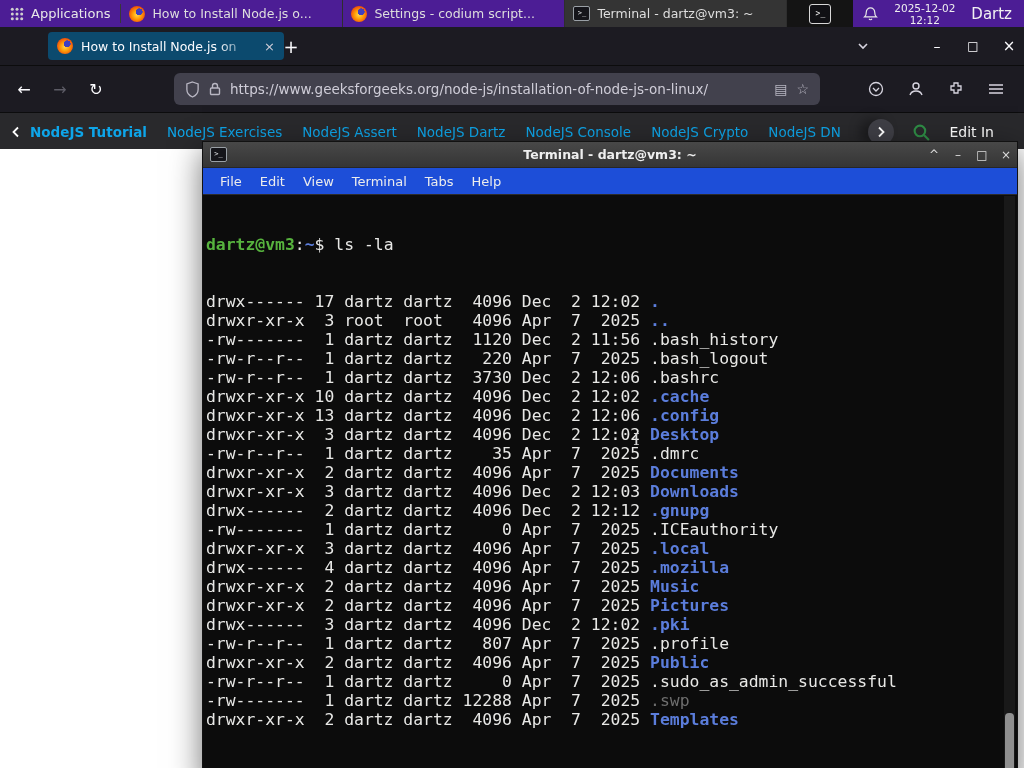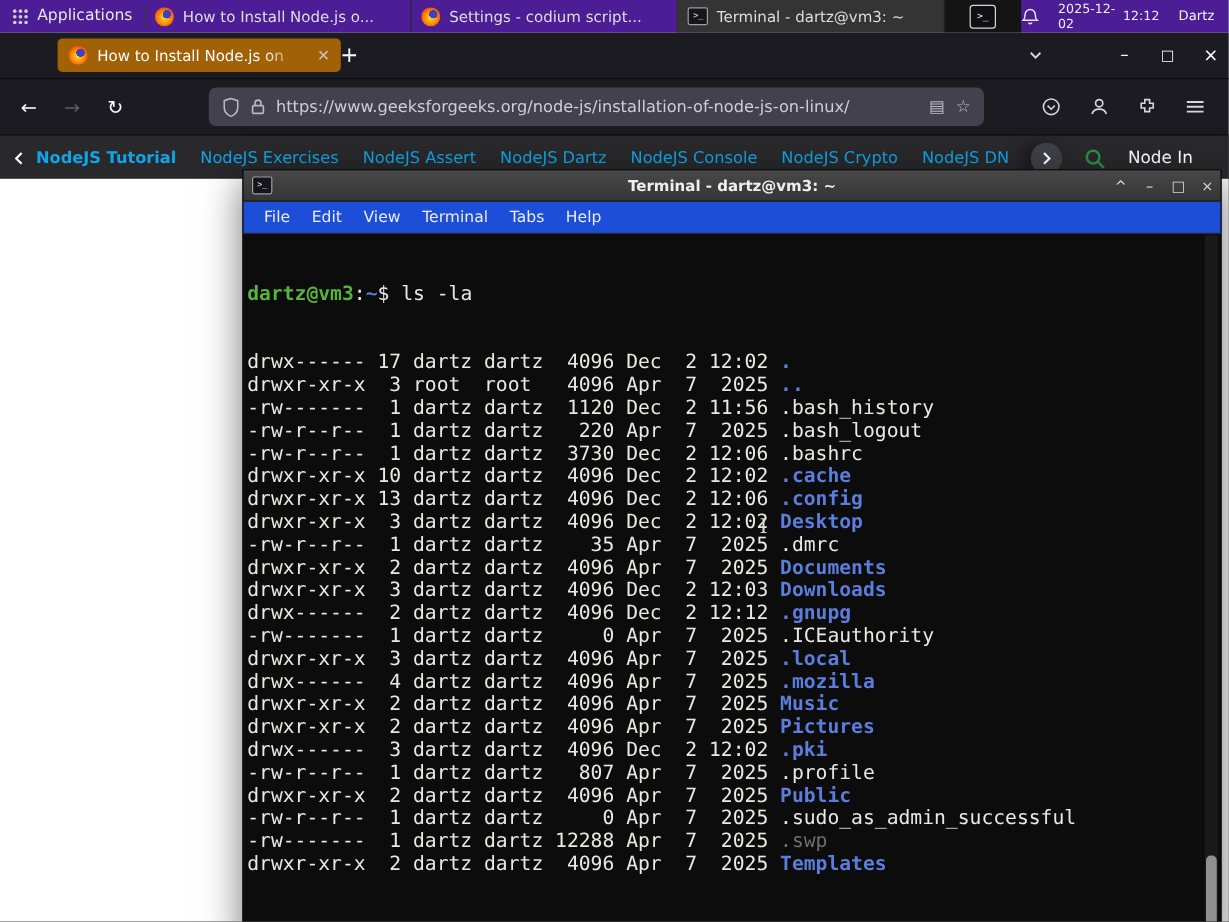"2025-12-02" .clock { flex-direction: row -> column }
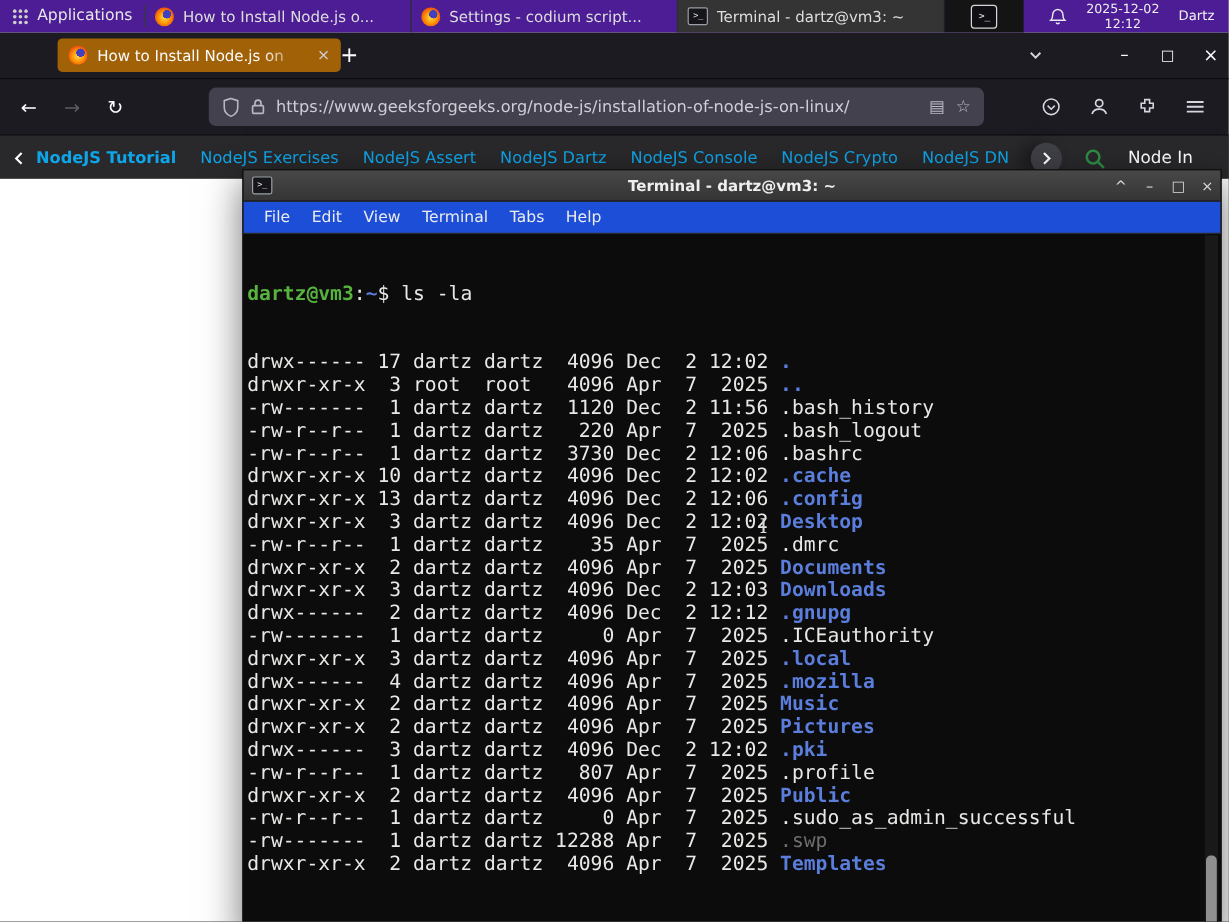"Dartz" .user { font-size: 11px -> 15px }
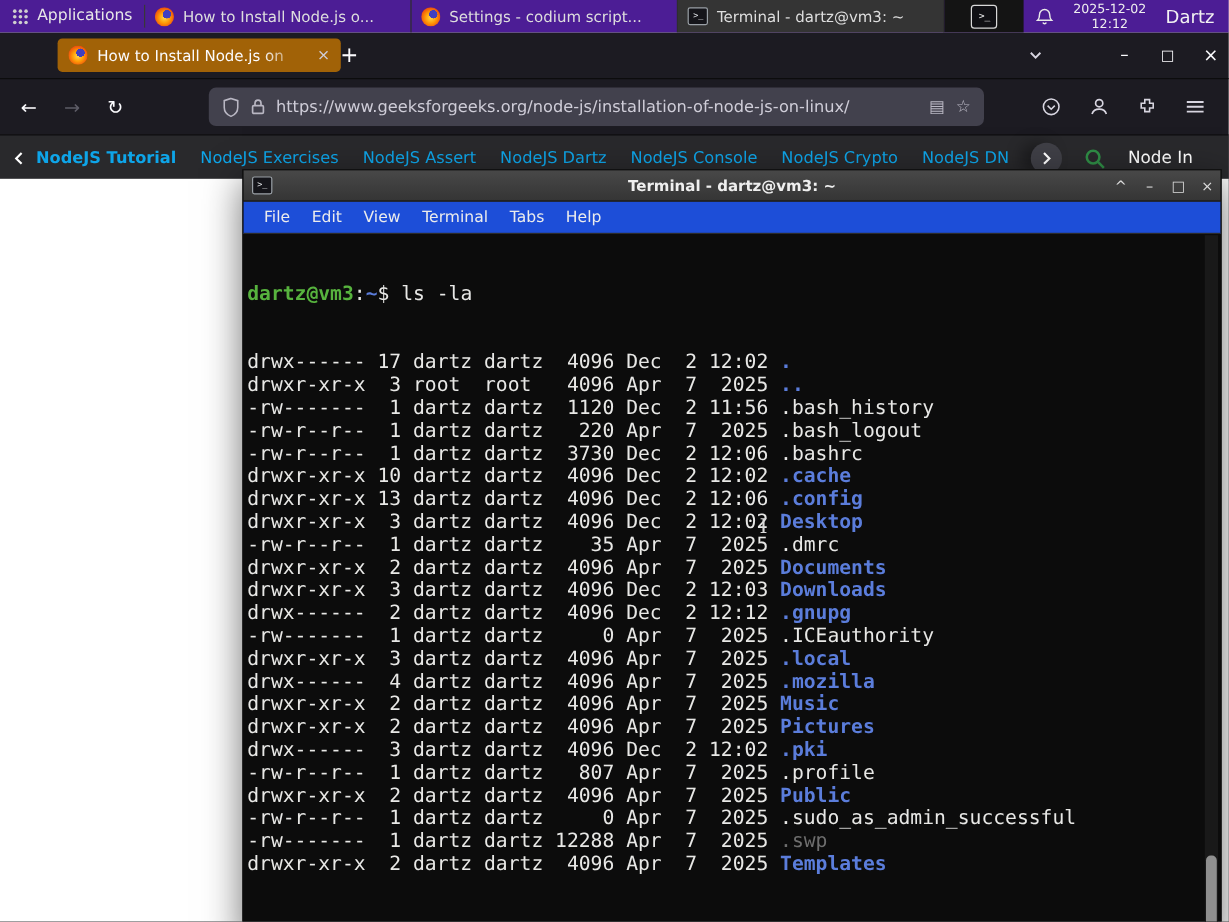"How to Install Node.js on" .tab { background: #a16207 -> #0c4a6e }
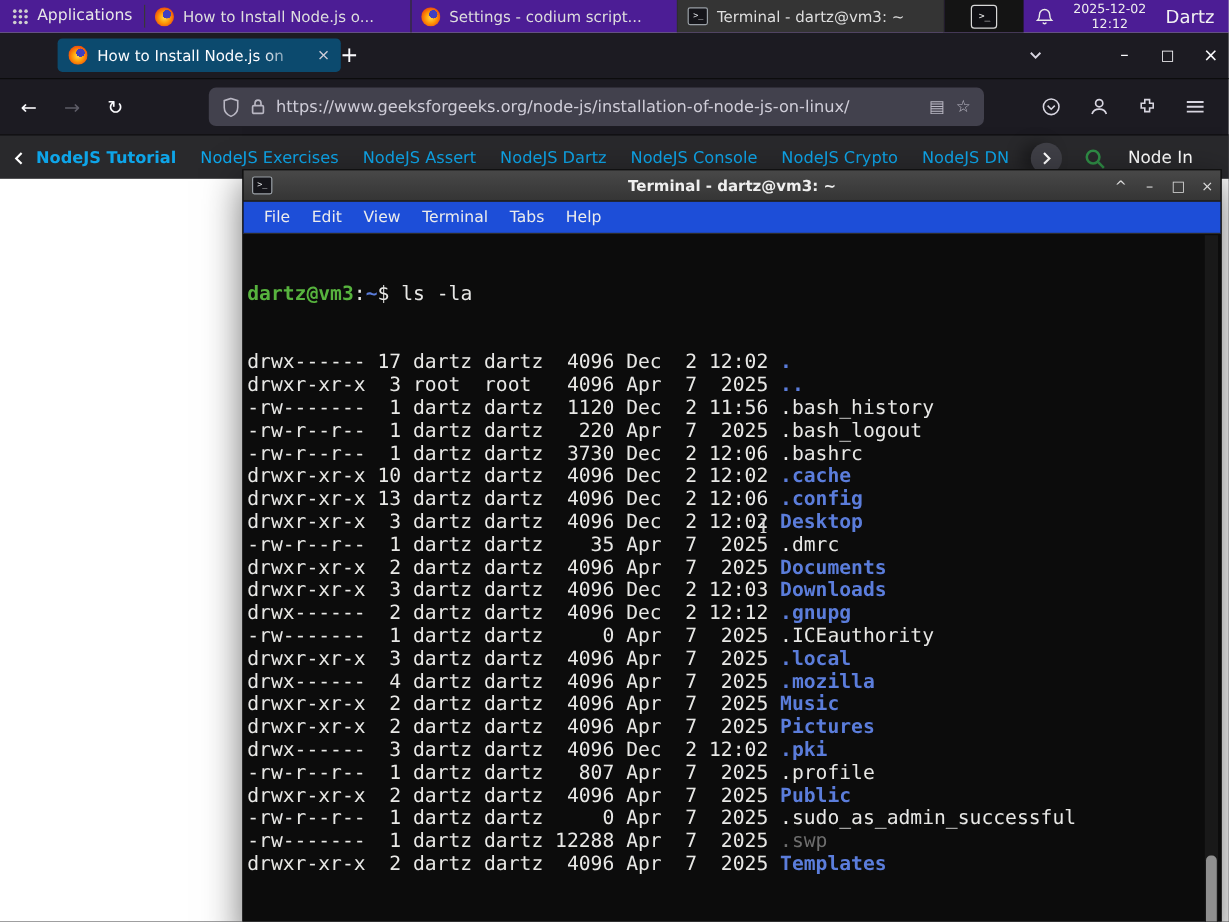"Node In" span.gfg-signin { text: Node -> Edit }
